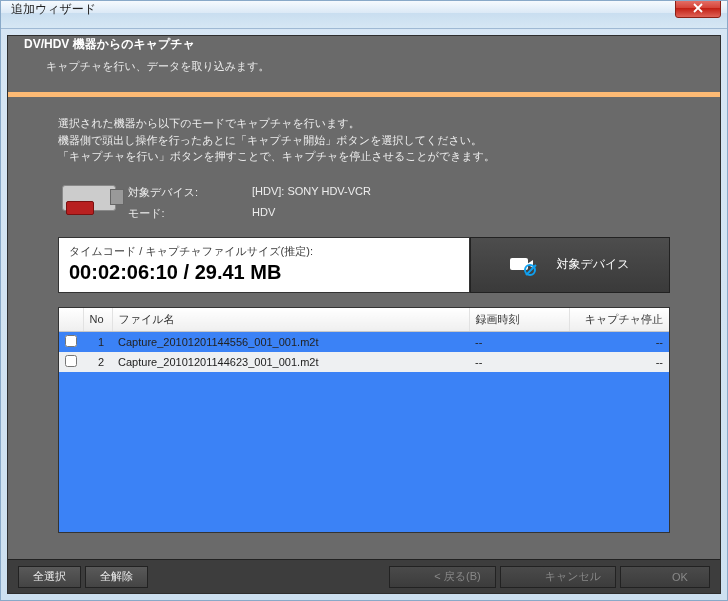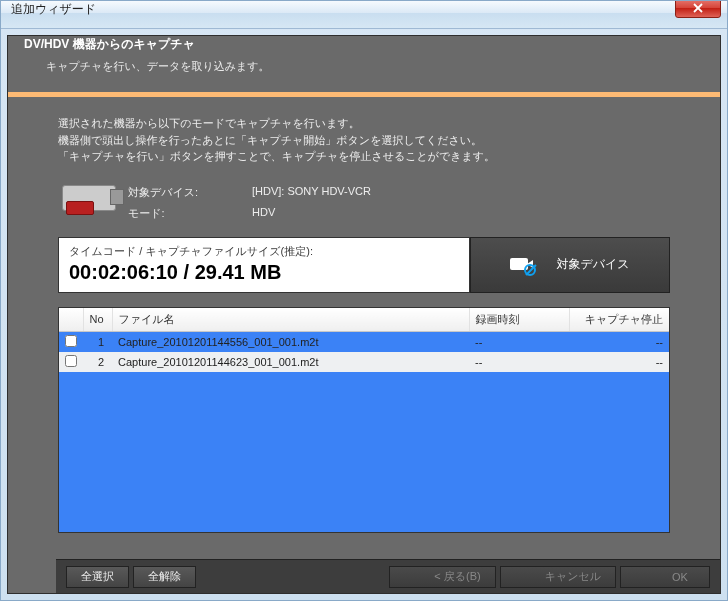"全選択" .footer-bar { margin-left: 48px -> none }
